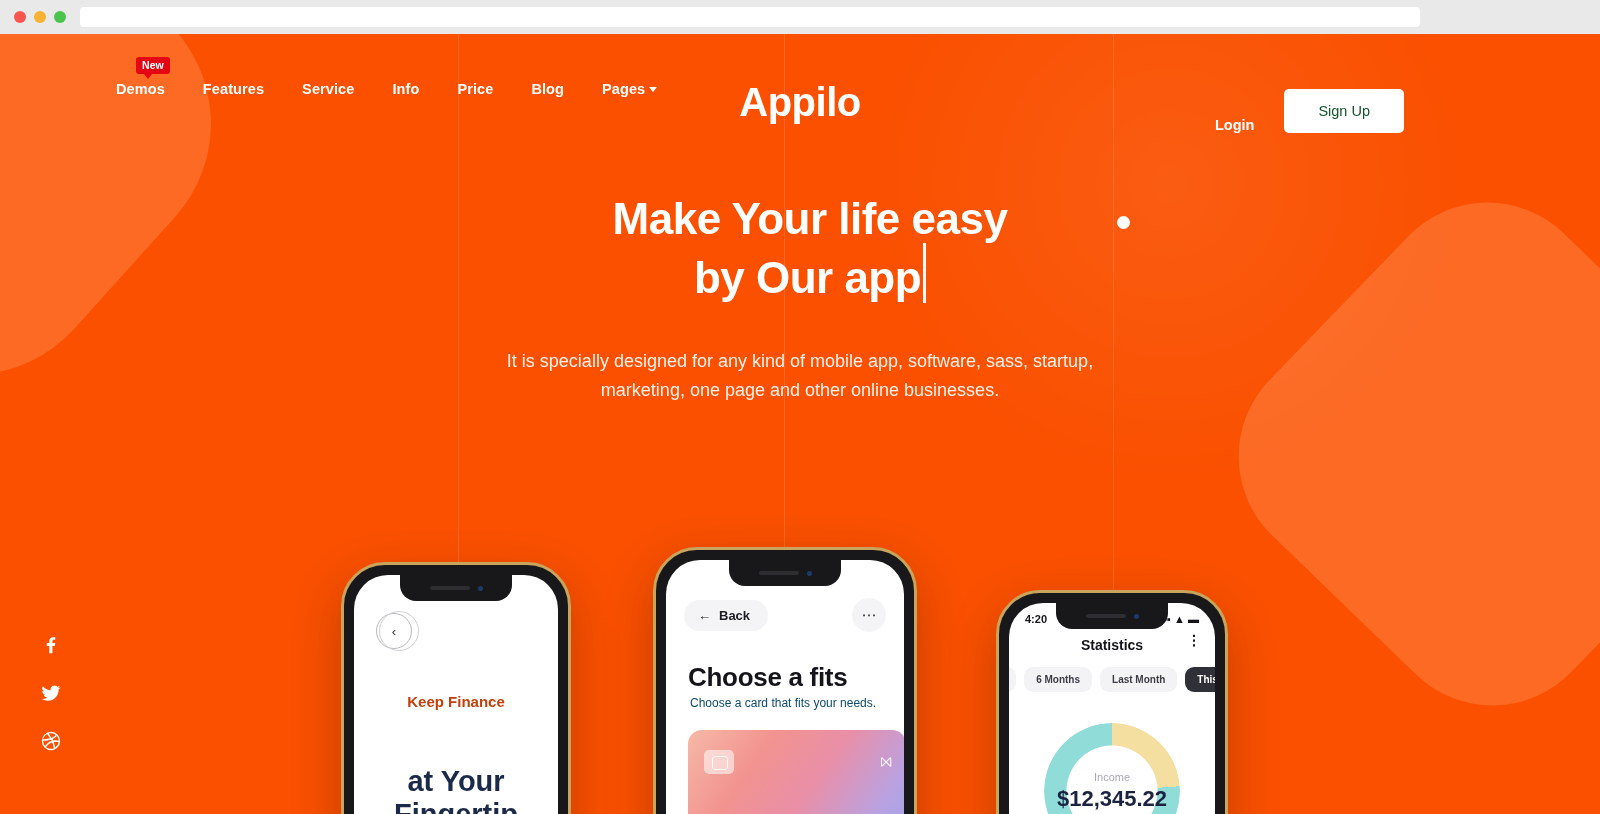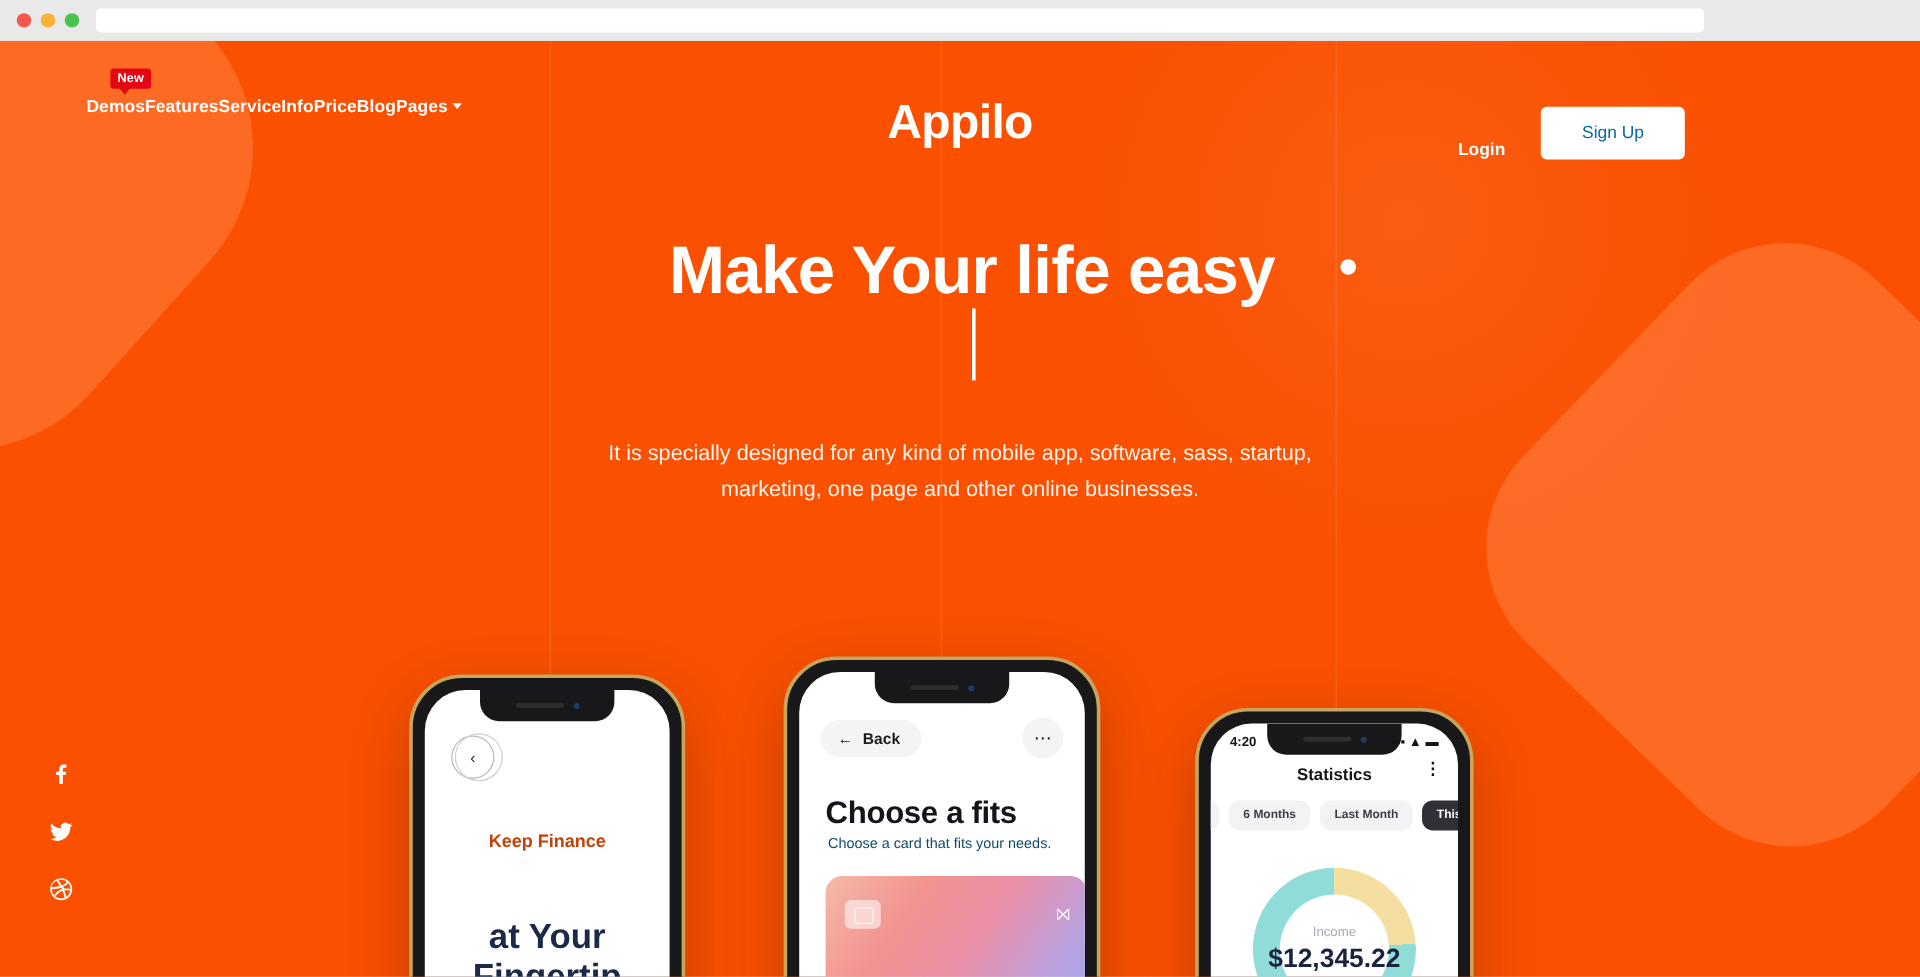"New" .nav-left { gap: none -> 38px; margin-left: 72px -> 116px }
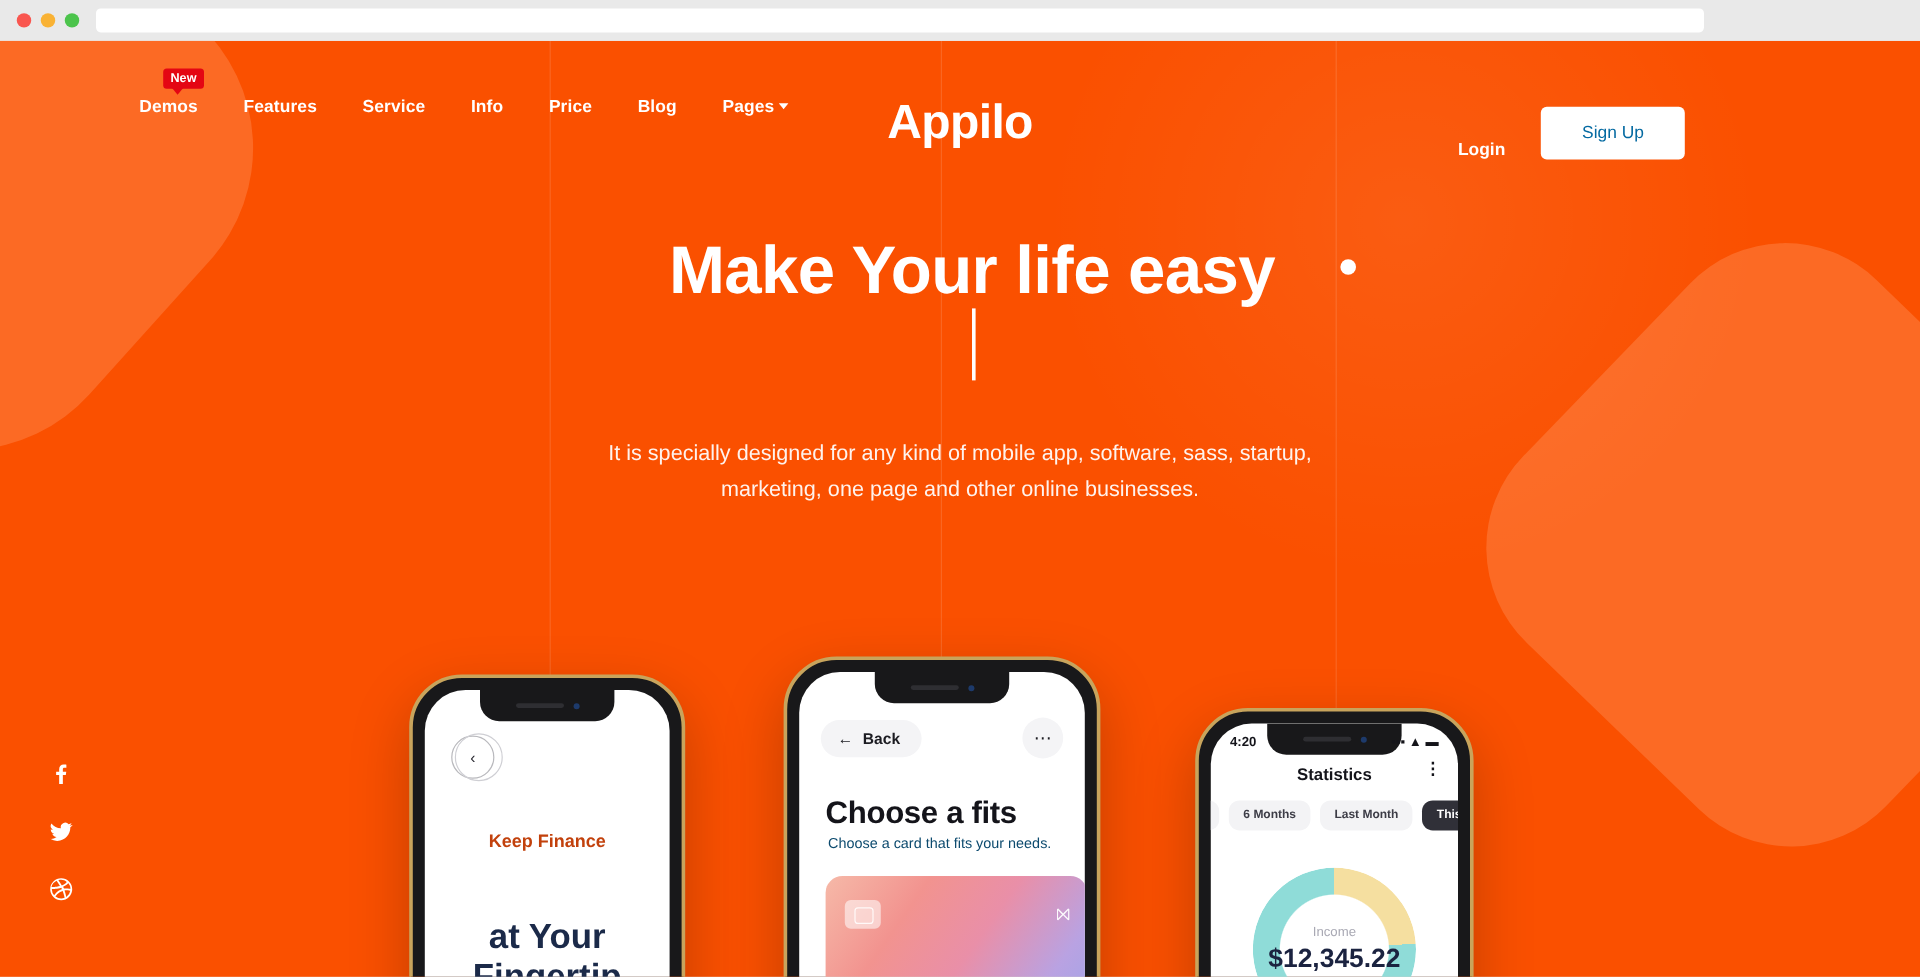"Sign Up" .signup-btn { color: #0369a1 -> #14532d }
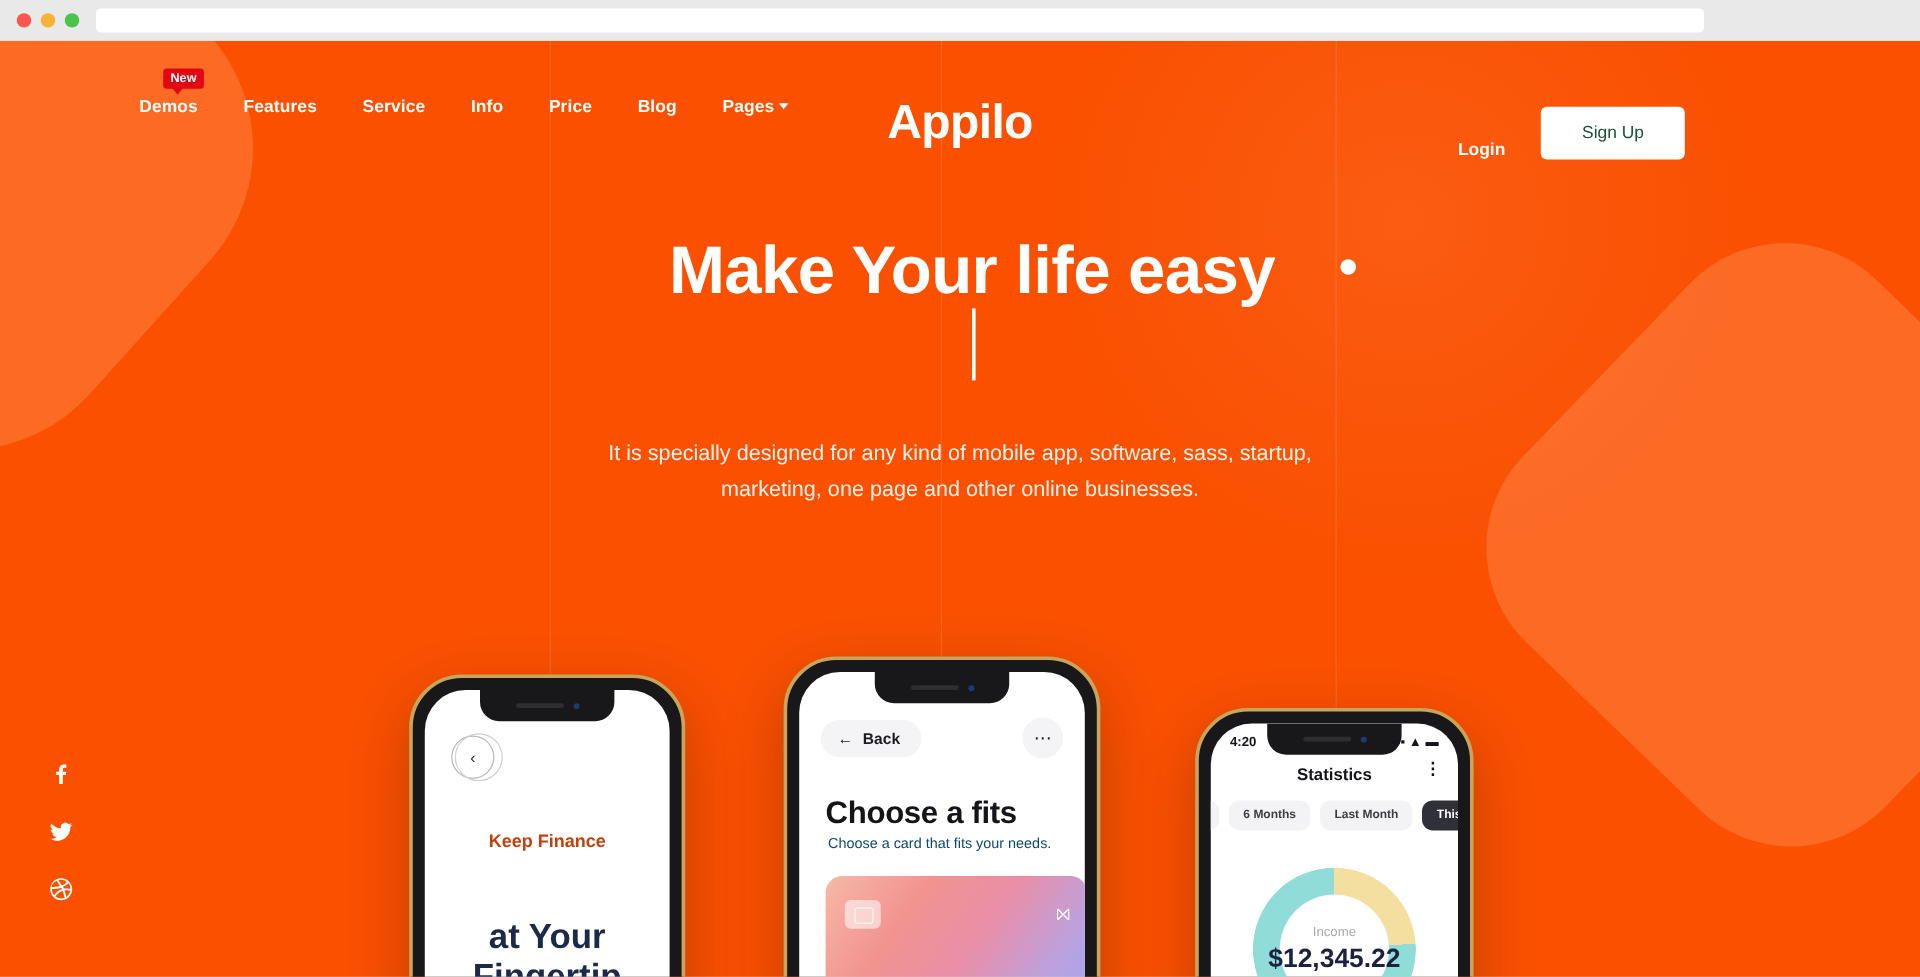"Make Your life easy" .hero-title { font-size: 56px -> 44px }
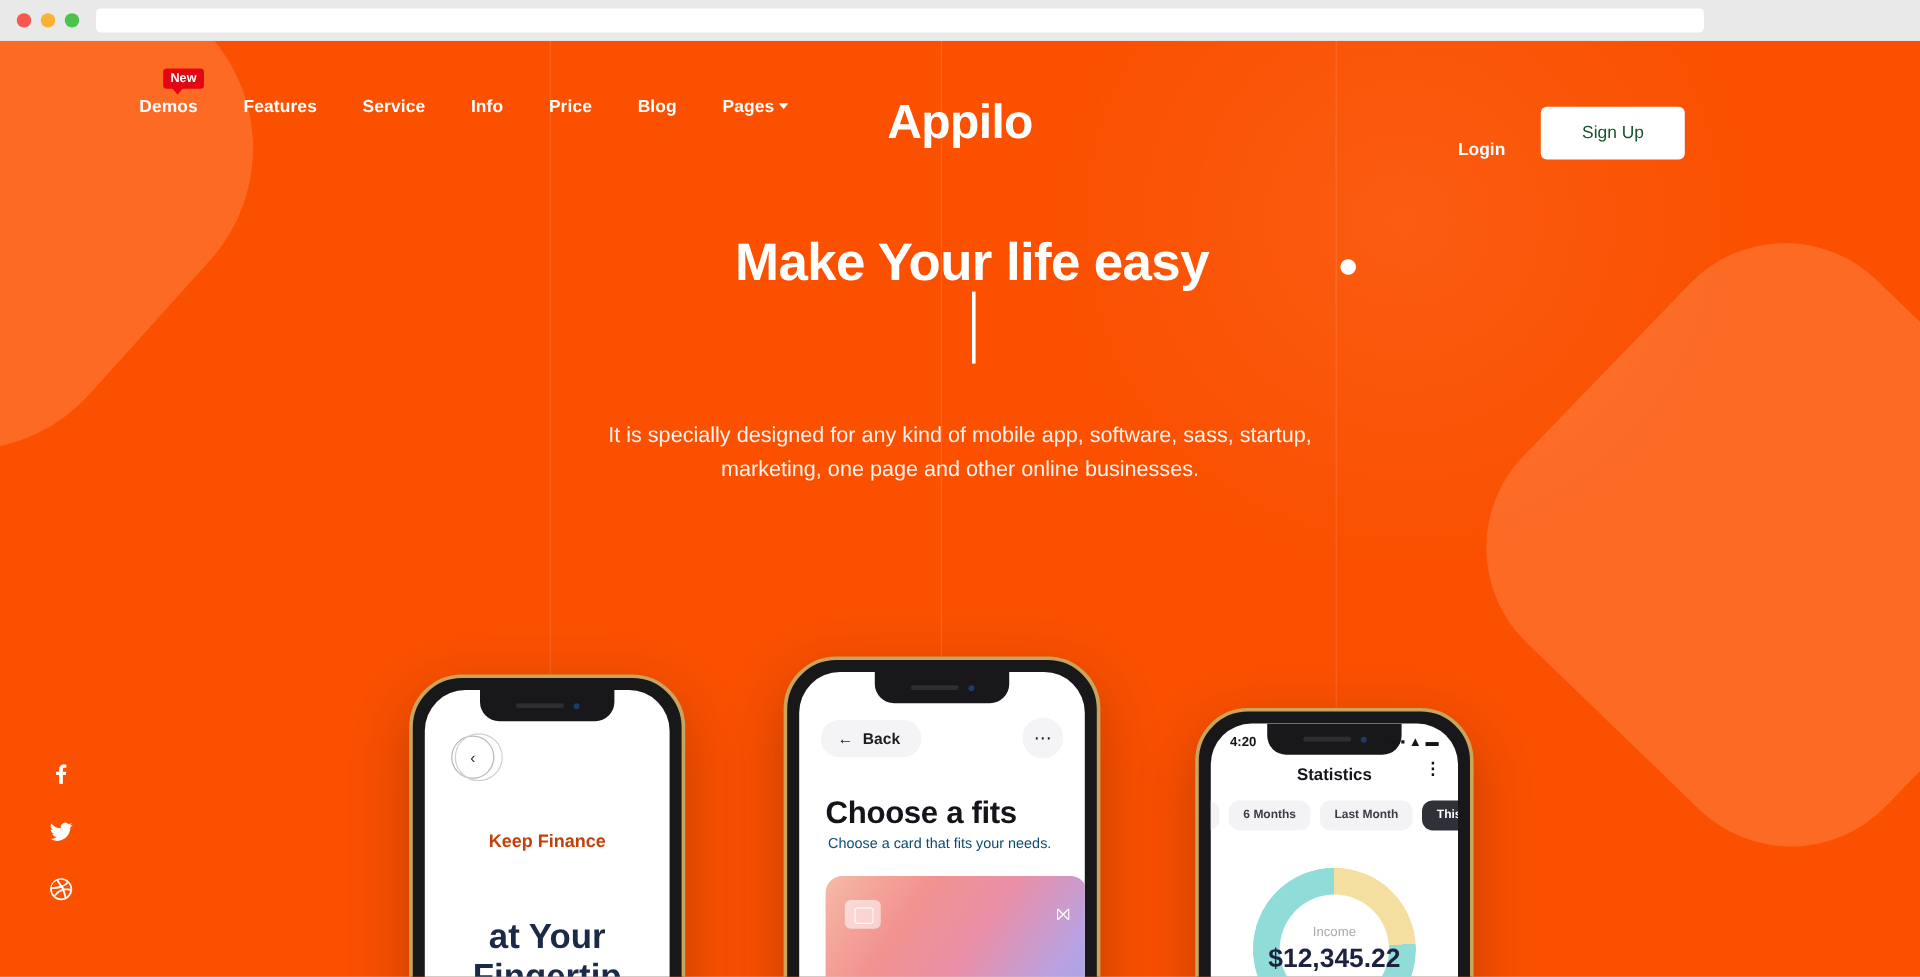"by Our app" span { html: none -> <span>by Our app</span> }
